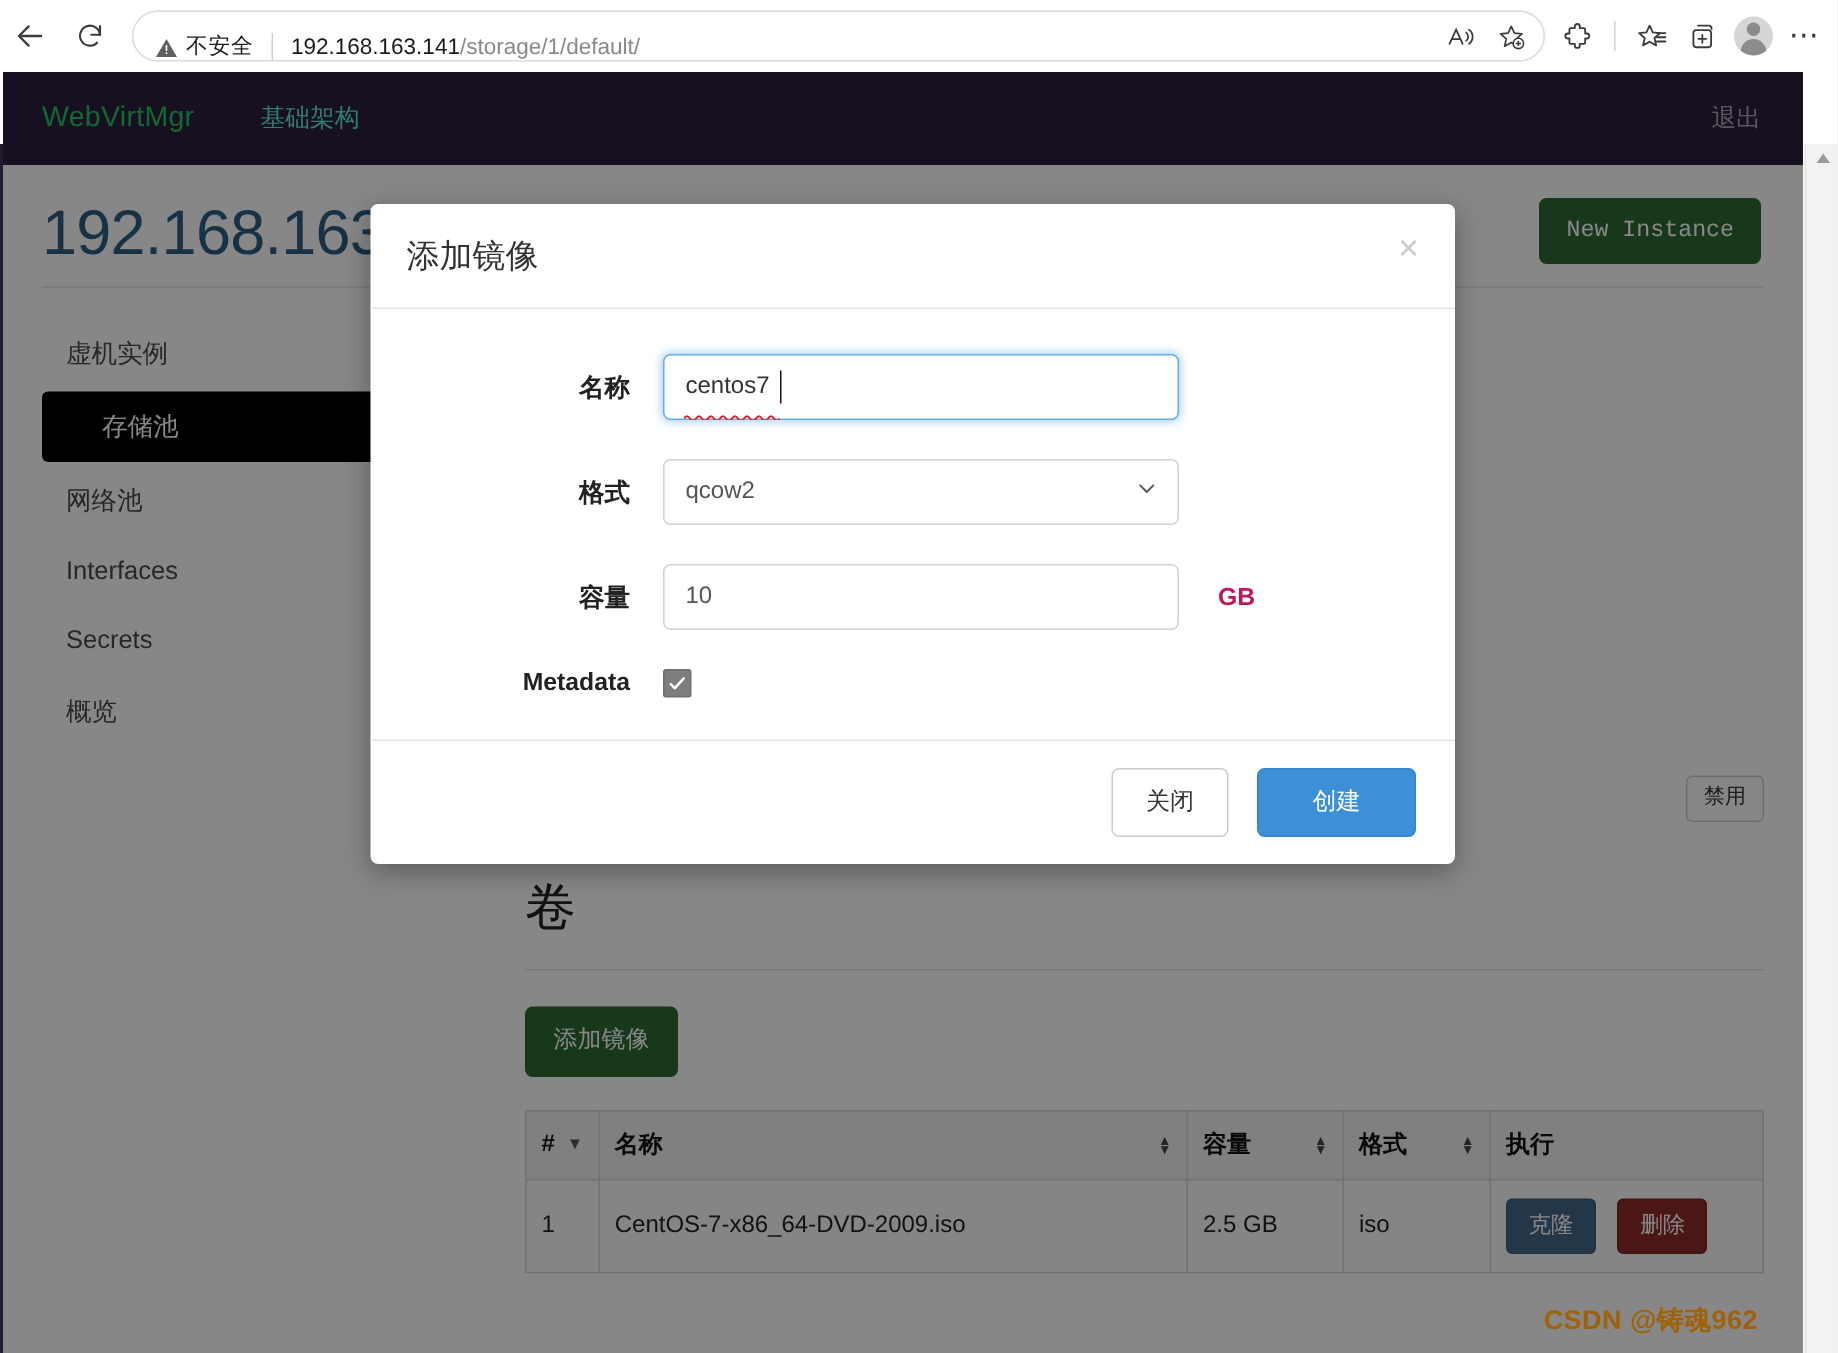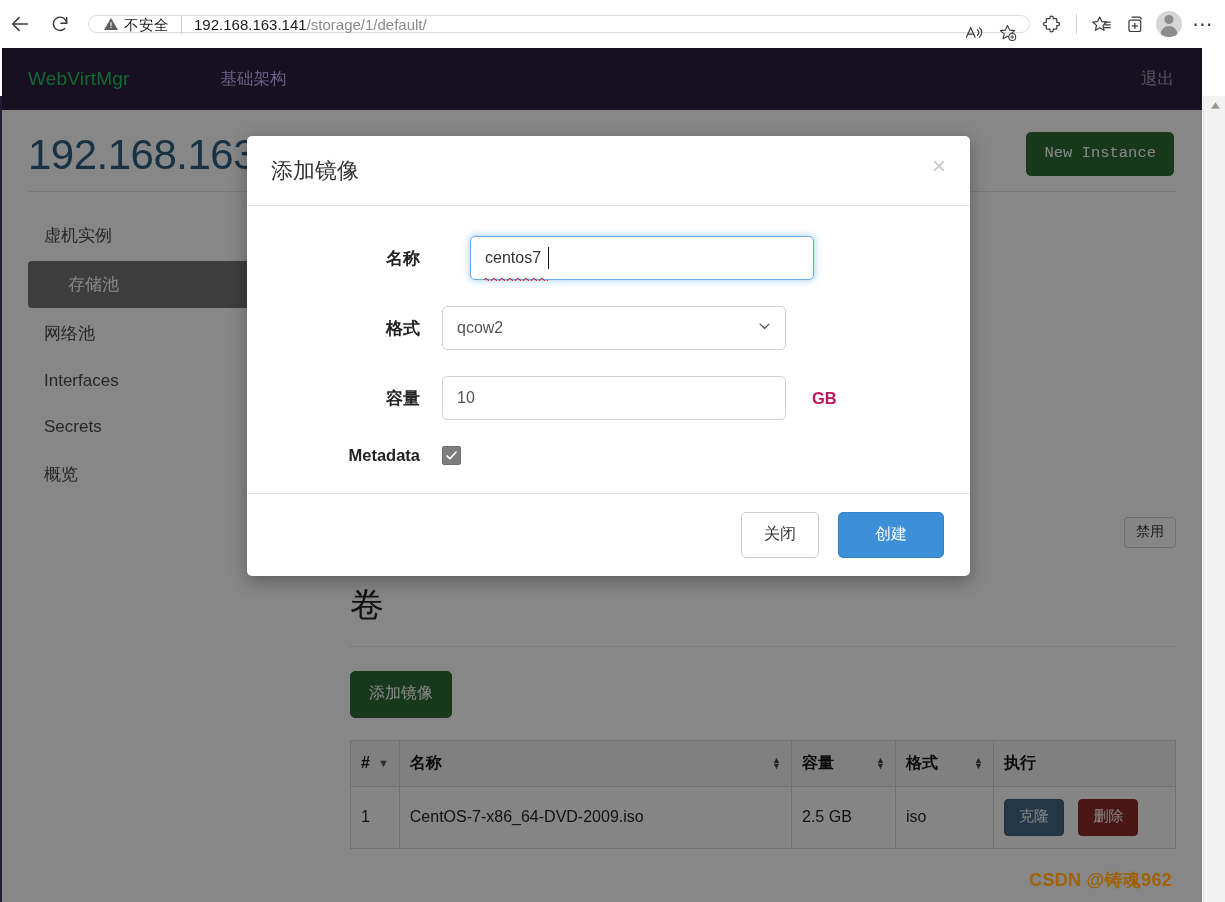"不安全" .omnibox { align-items: flex-start -> flex-end; height: 18px -> 34px }
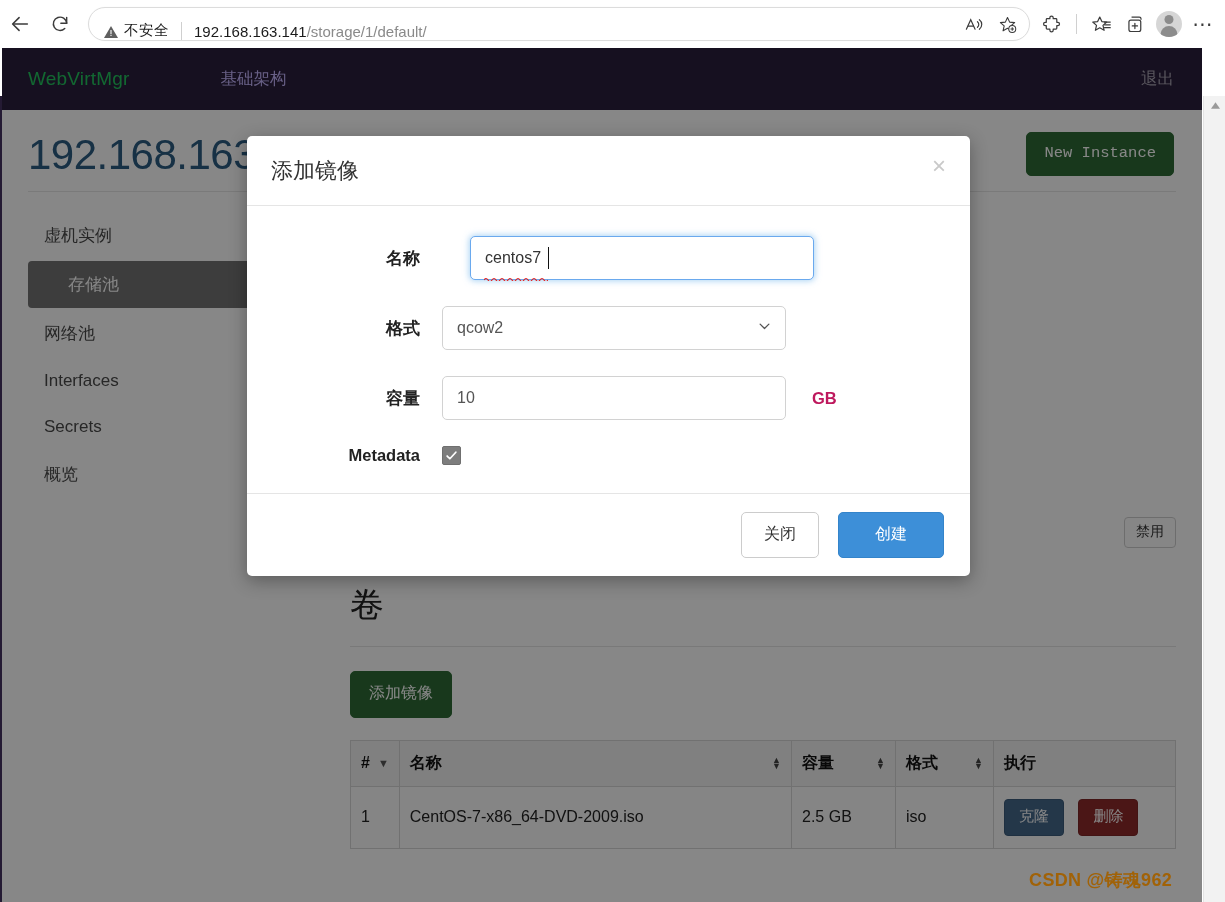"基础架构" .nav-link { color: #c4b5fd -> #5eead4; margin-left: 47px -> none }
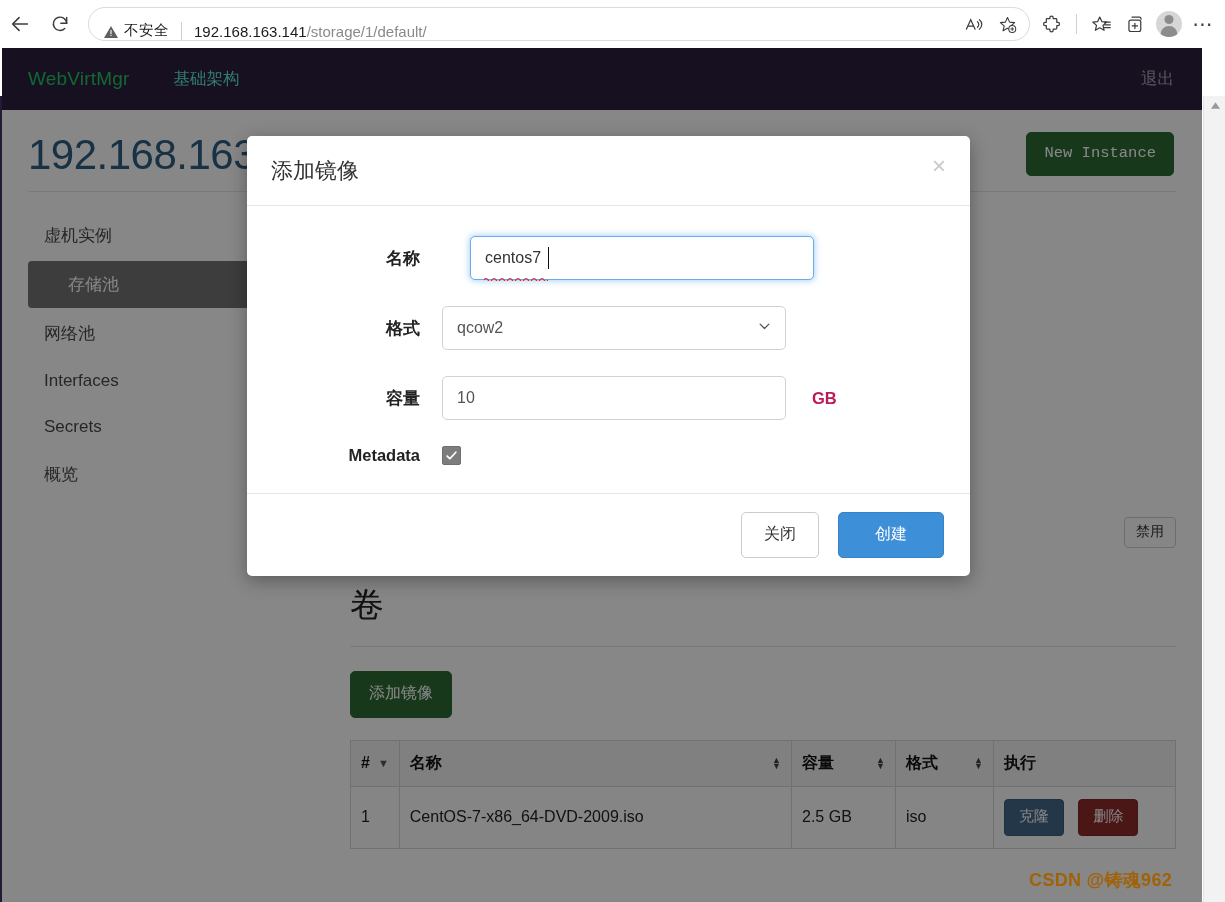"centos7" .name-wrap { margin-left: 28px -> none }
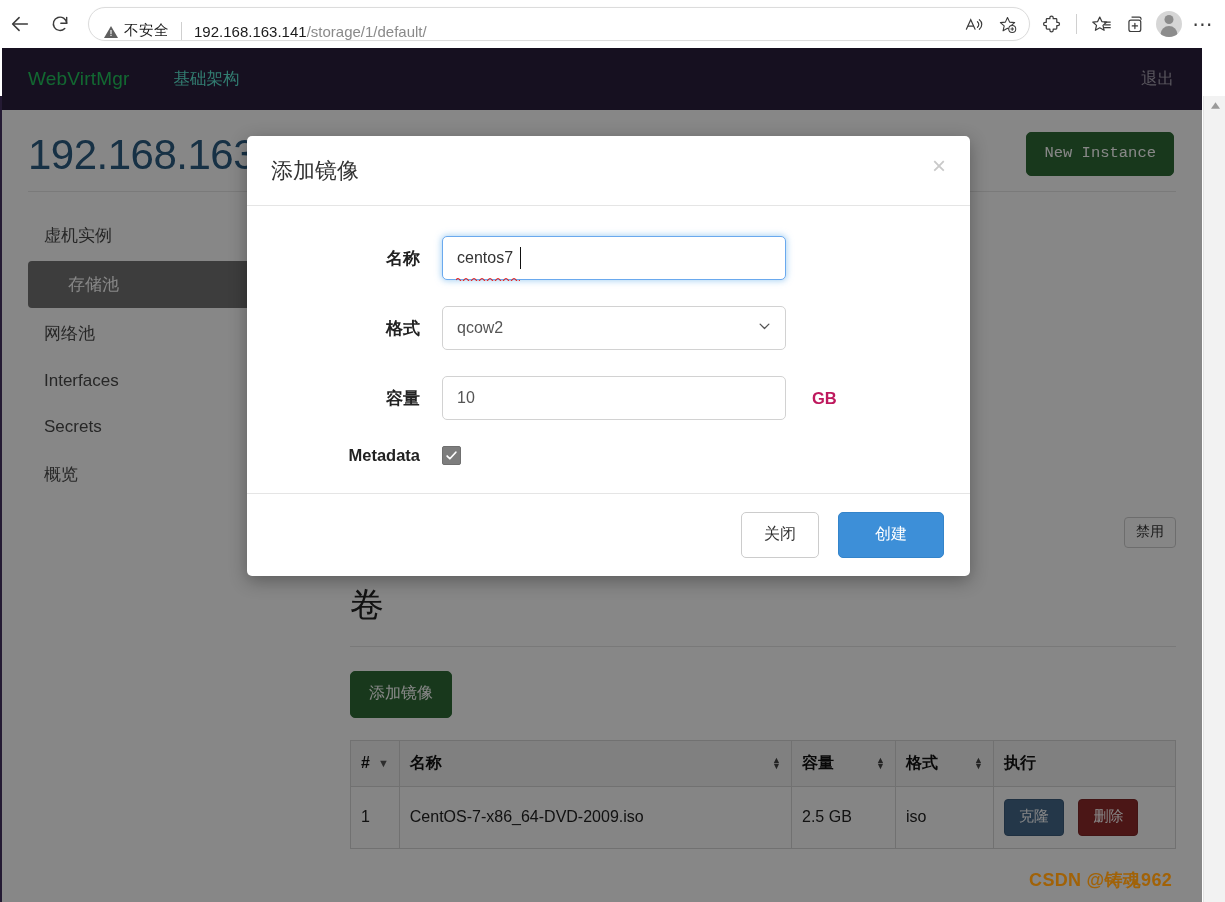"存储池" .side-item.active { background: #737373 -> #000000 }
